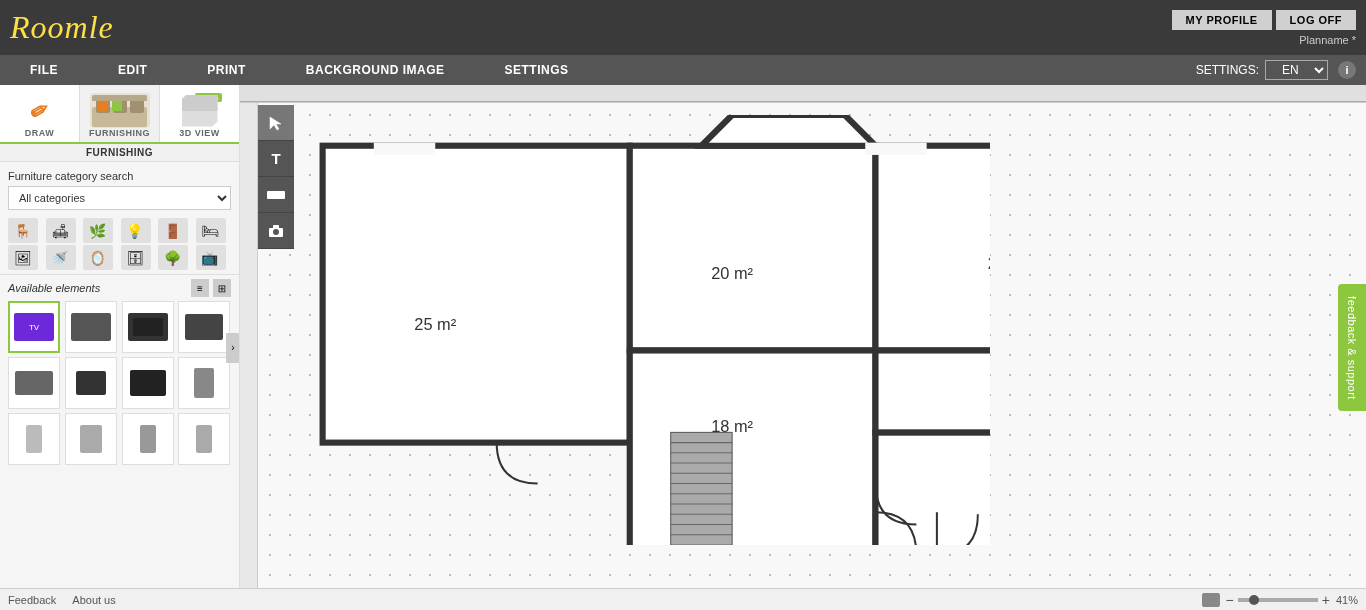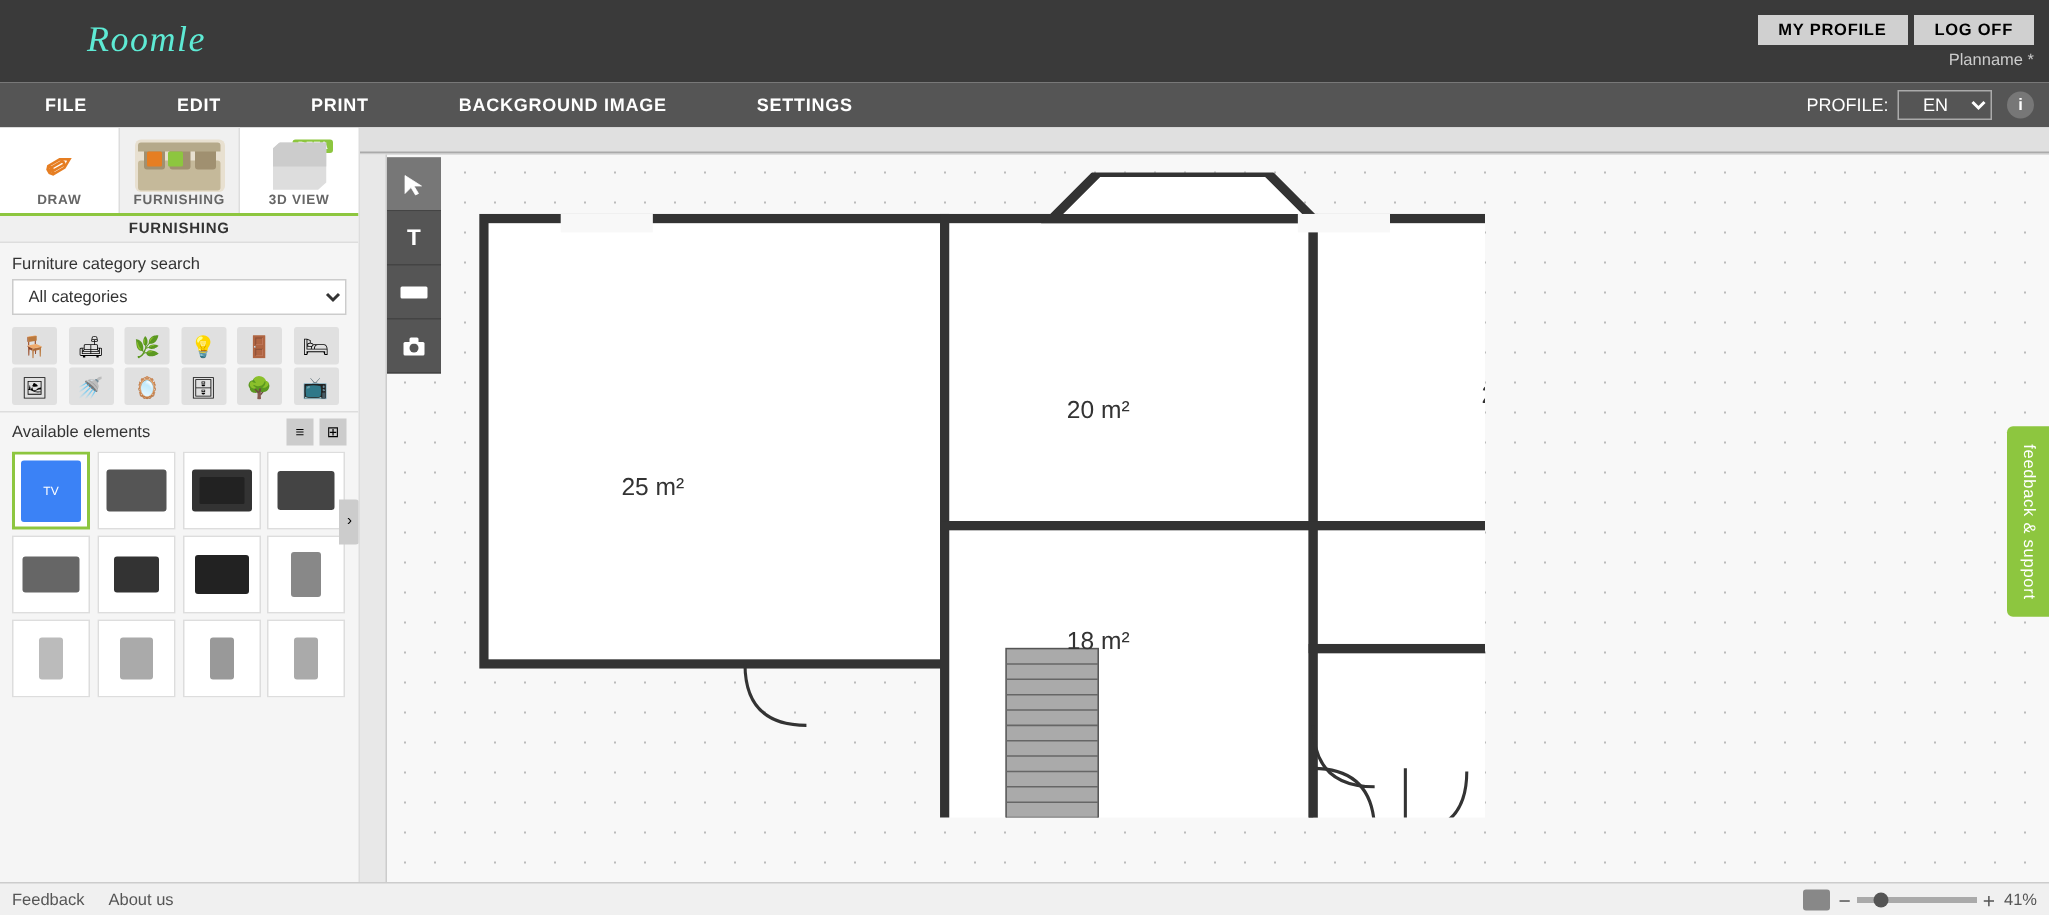"Roomle" #logo { color: #5eead4 -> #fde047; font-size: 24px -> 32px; margin-left: 48px -> none }
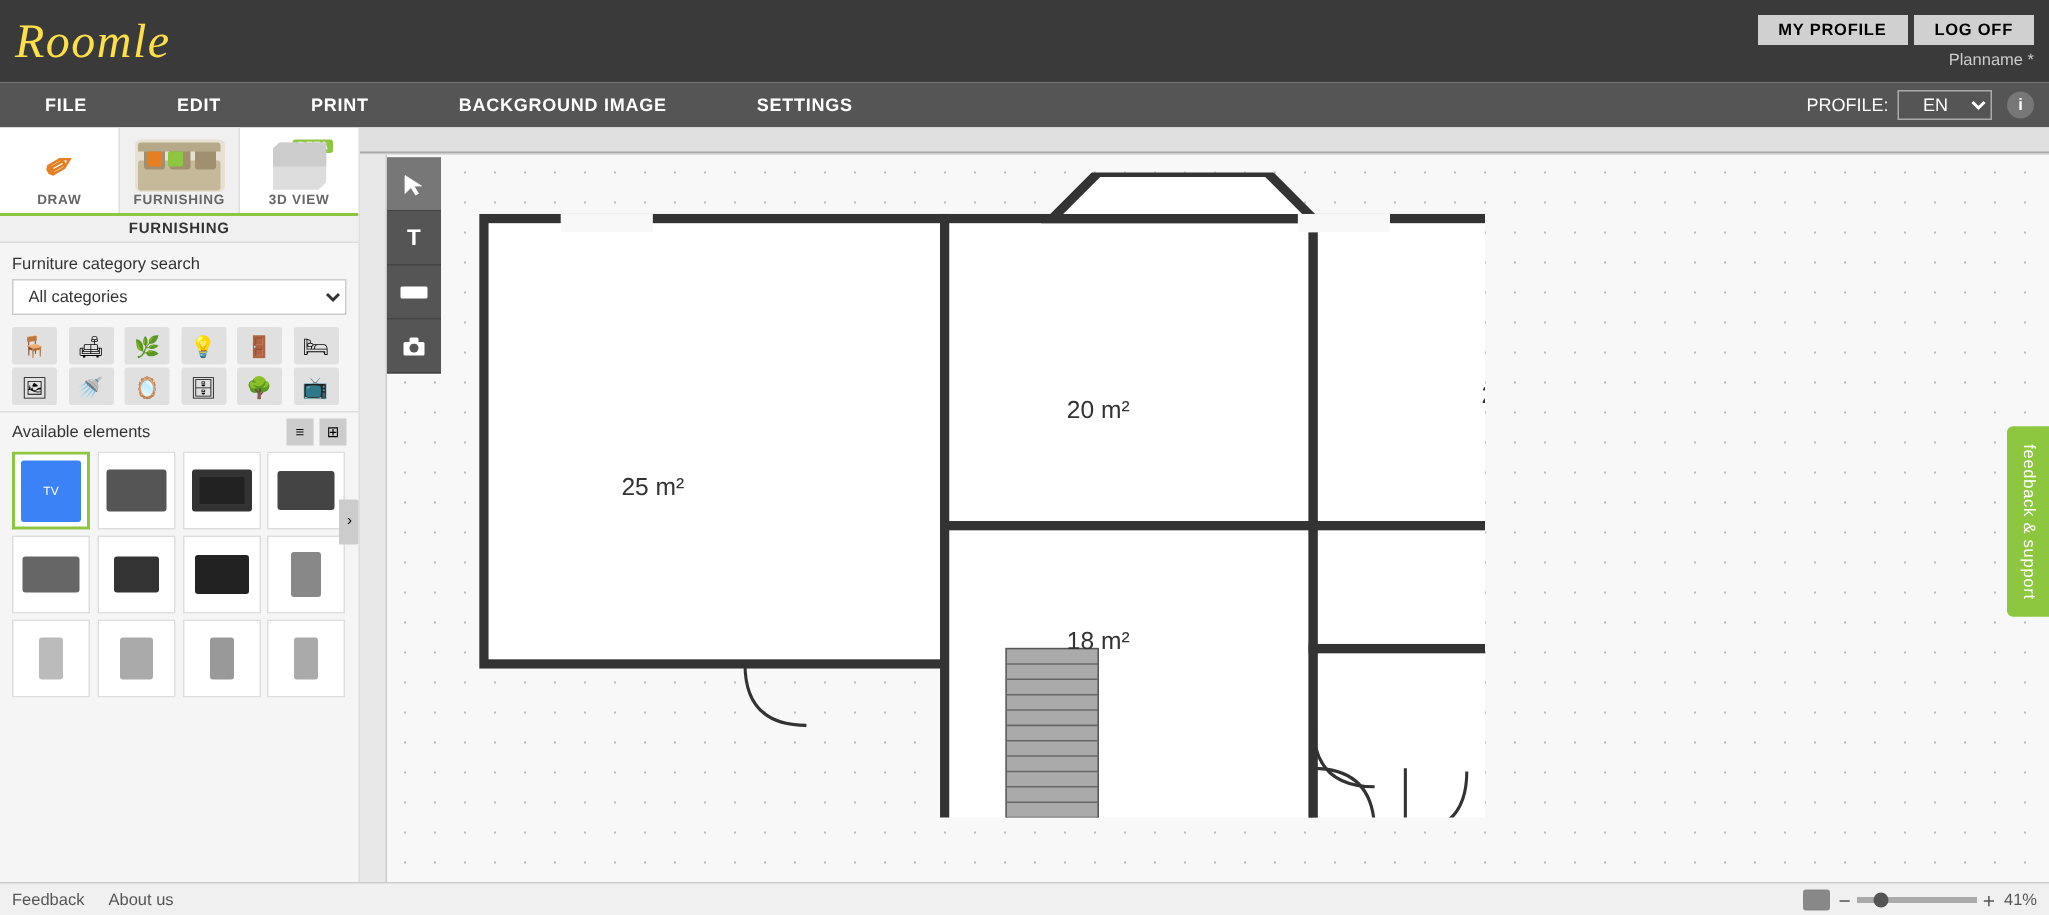"PROFILE:" span { text: PROFILE -> SETTINGS }
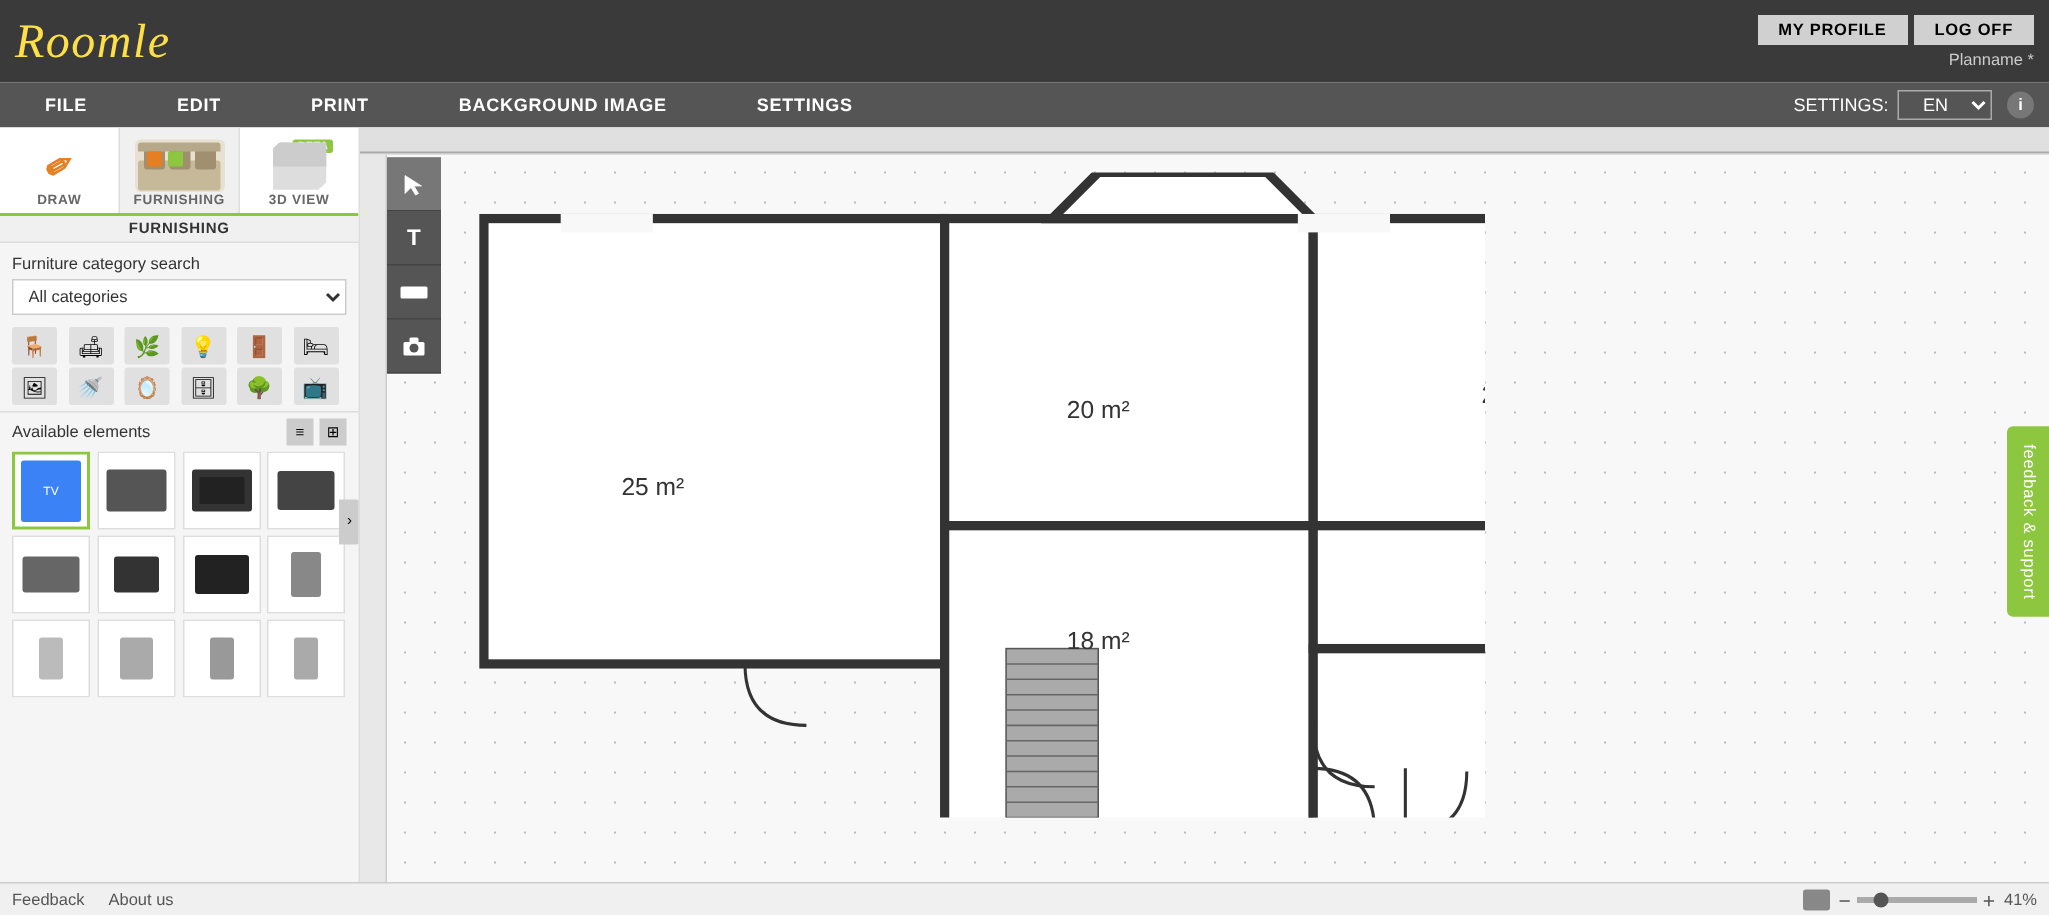"Available elements" #available-label { font-style: none -> italic }
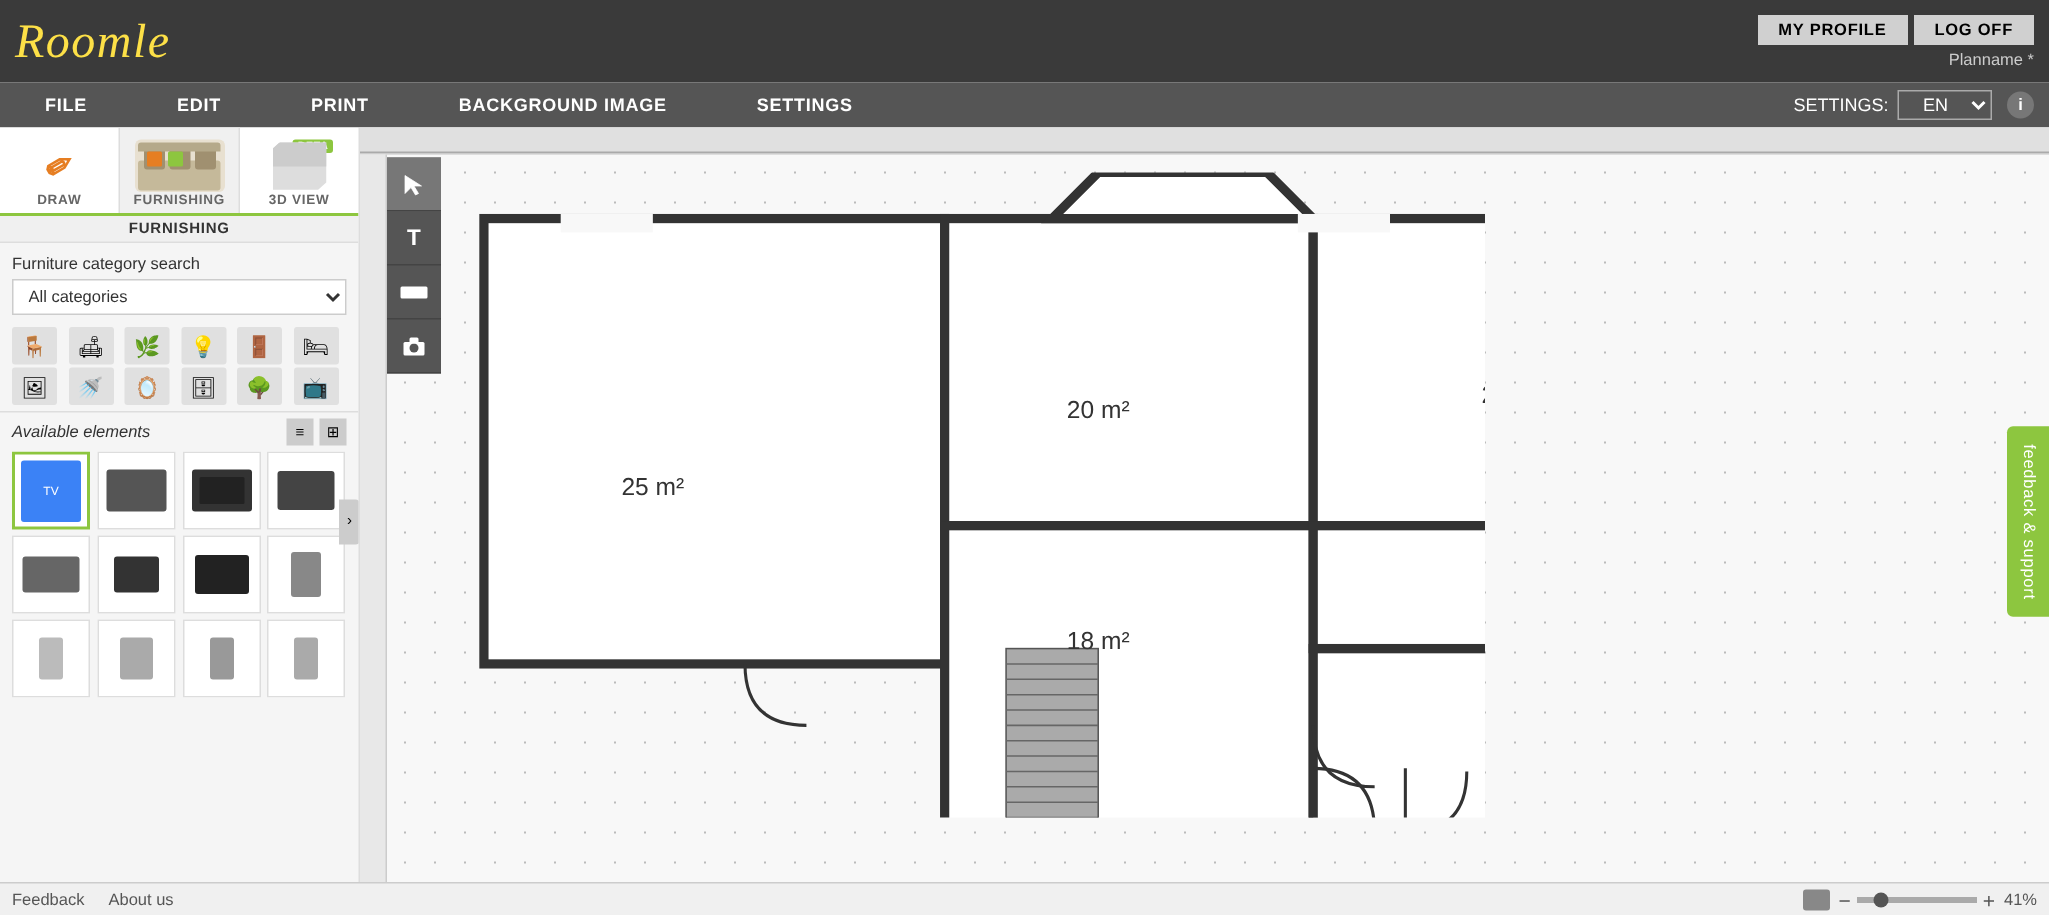"TV" div { background: #3b82f6 -> #6d28d9; height: 41px -> 28px }
